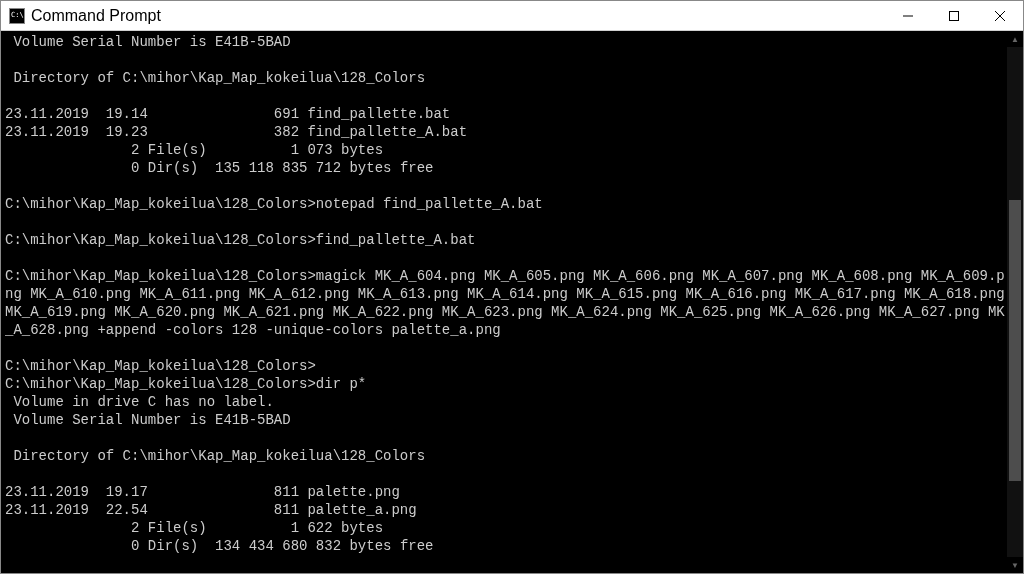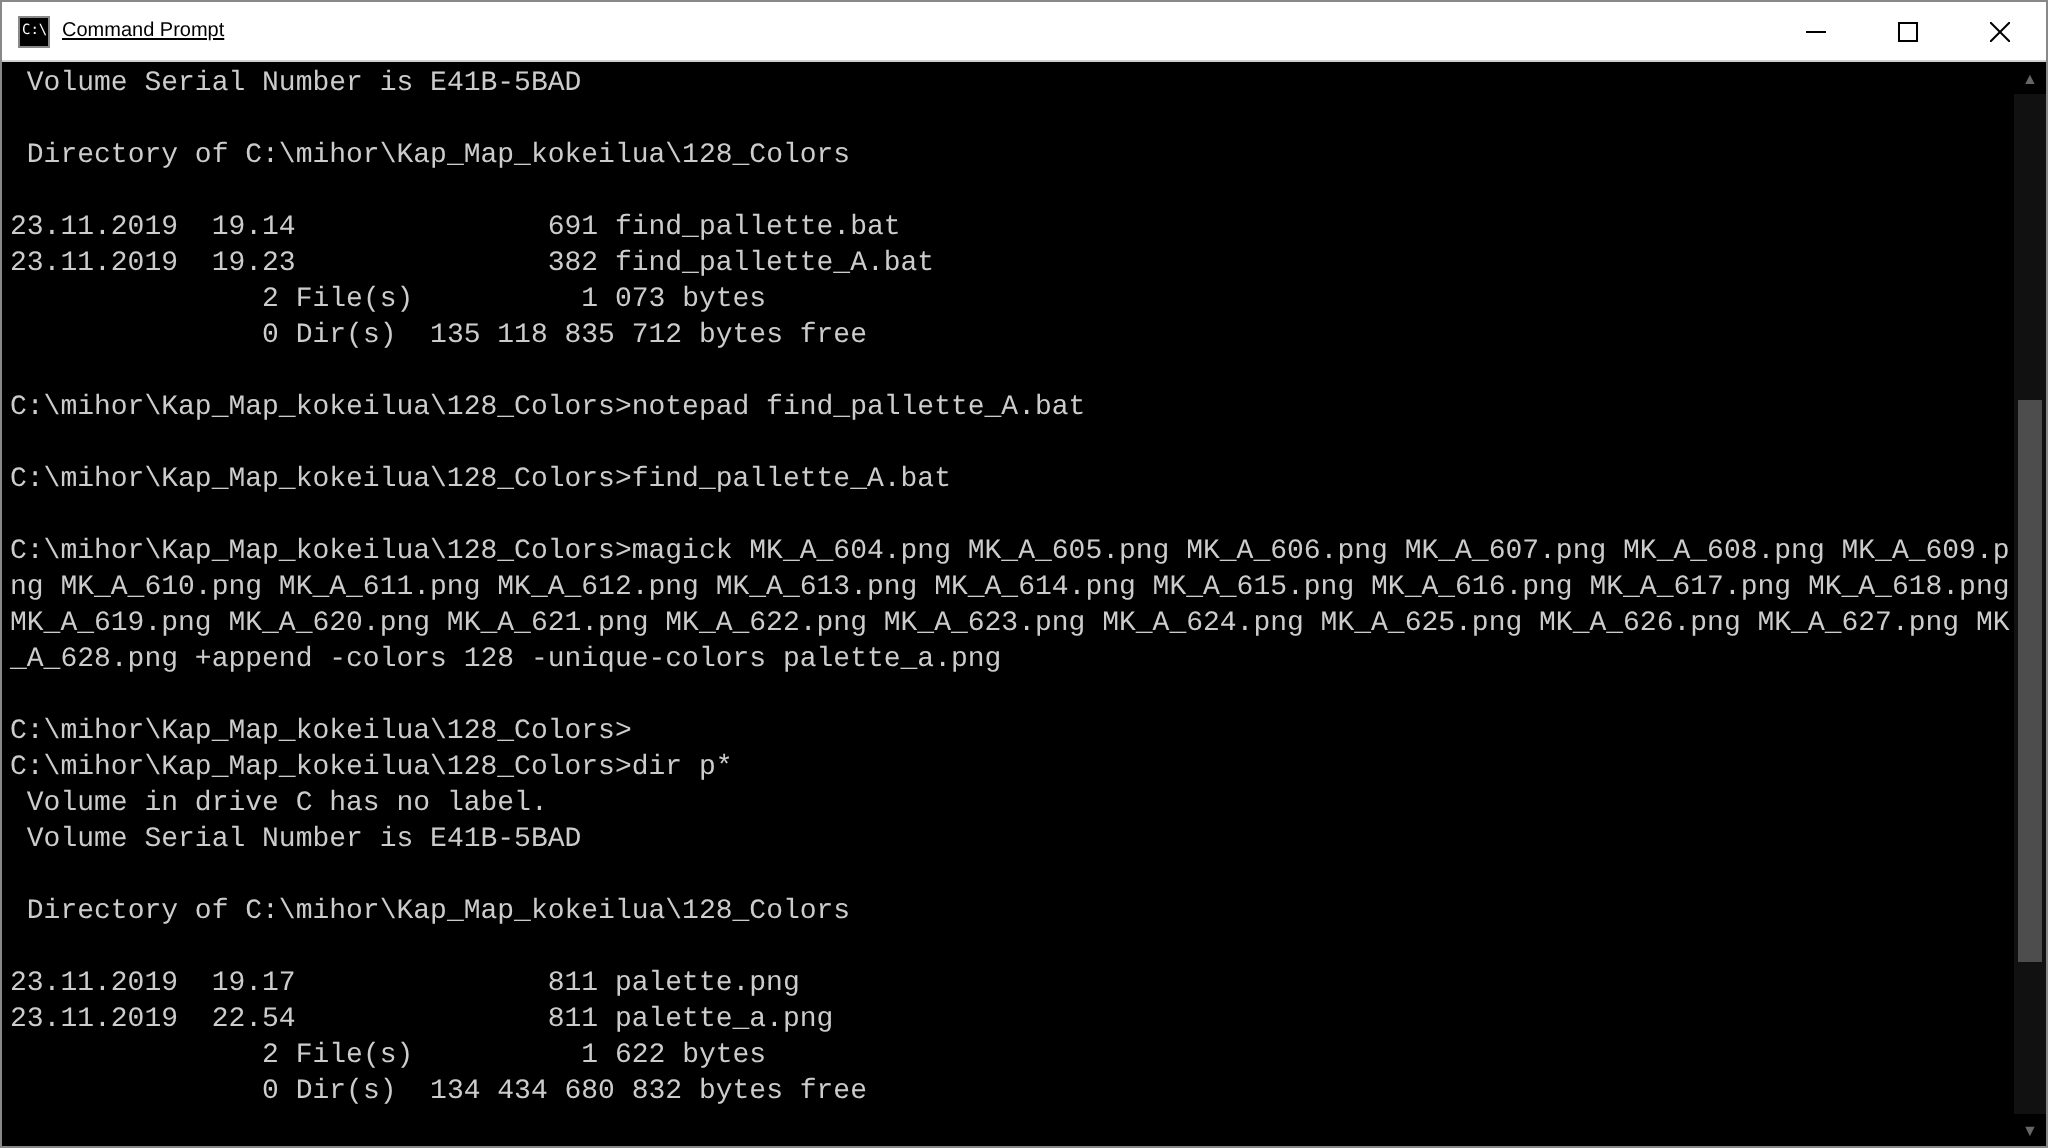"Command Prompt" .titlebar-title { font-size: 10px -> 16px; text-decoration: underline -> none }
